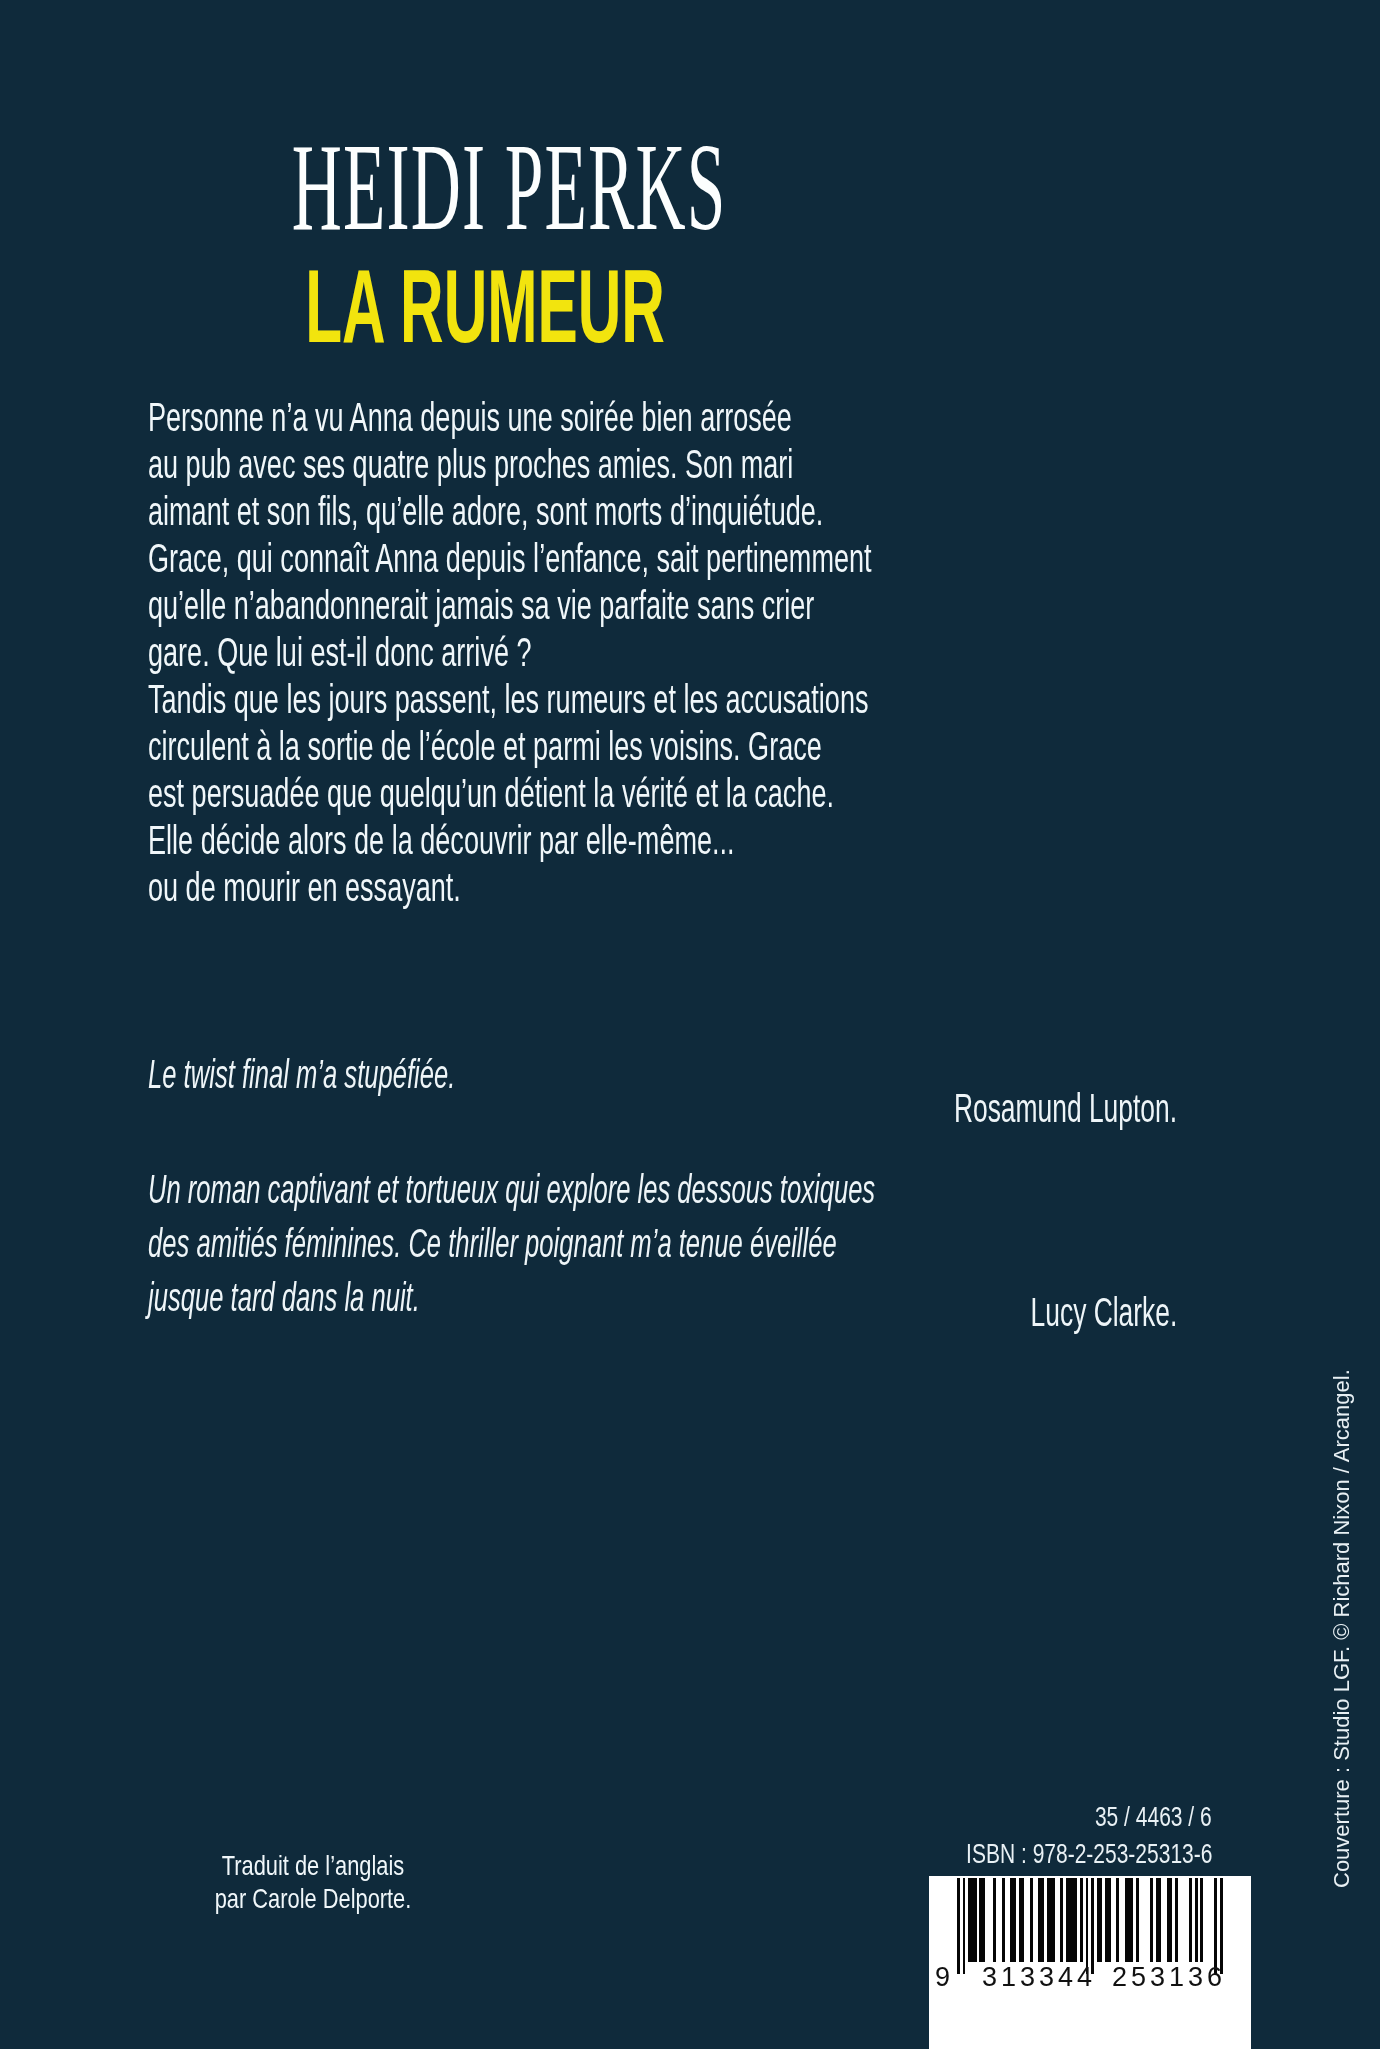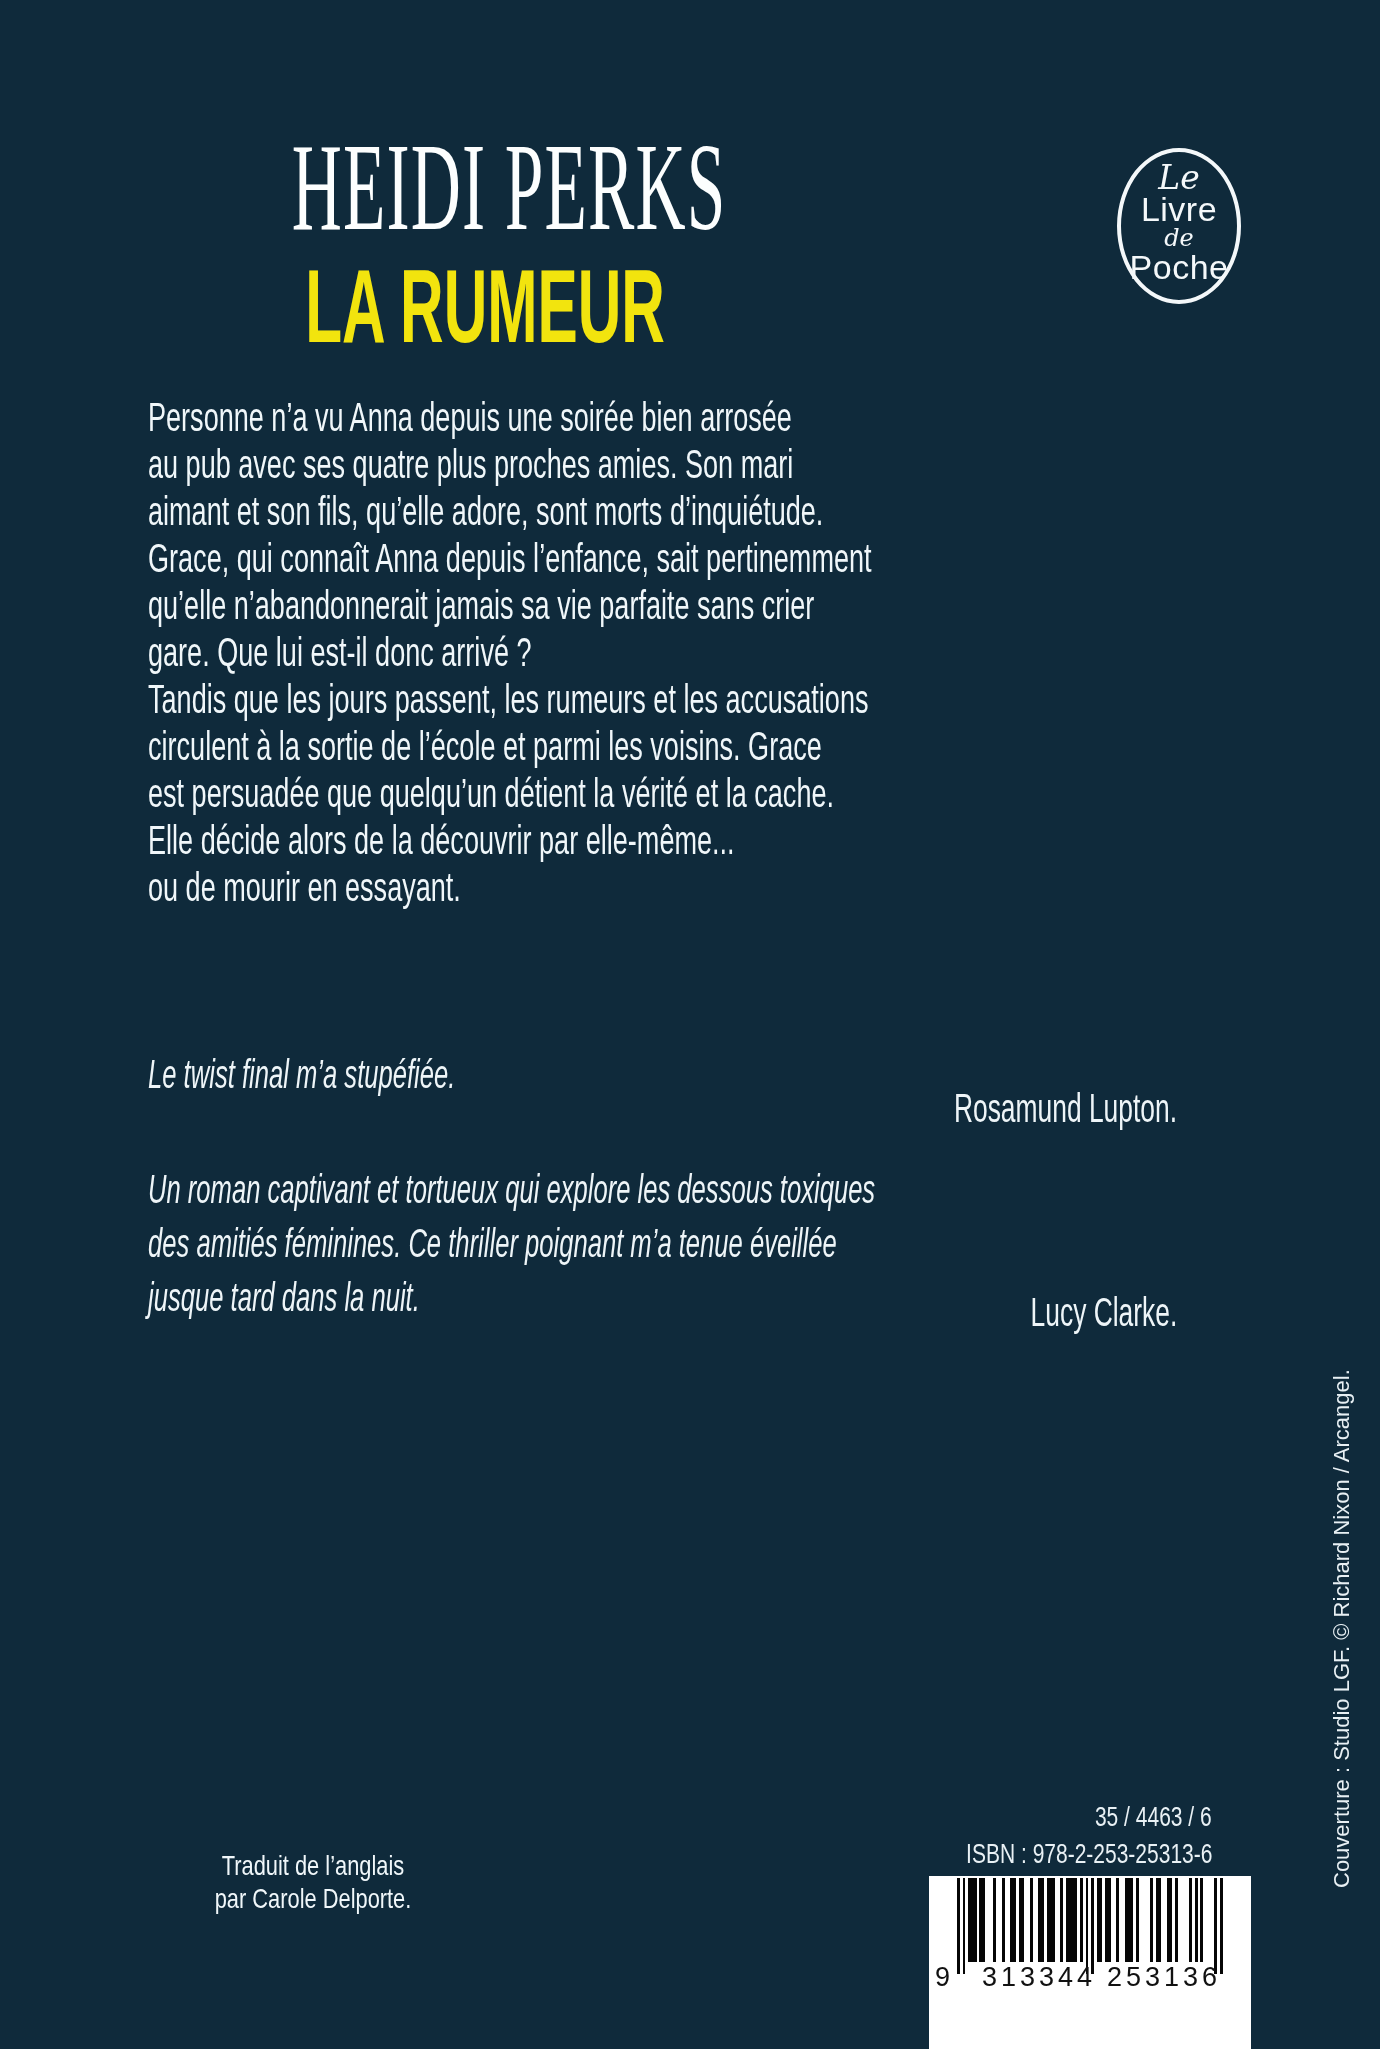"Le" div.logo { html: <div> <div>Le</div> <div>Livre</div> <div>de</div> <div>Poche</div> </div> -> none }
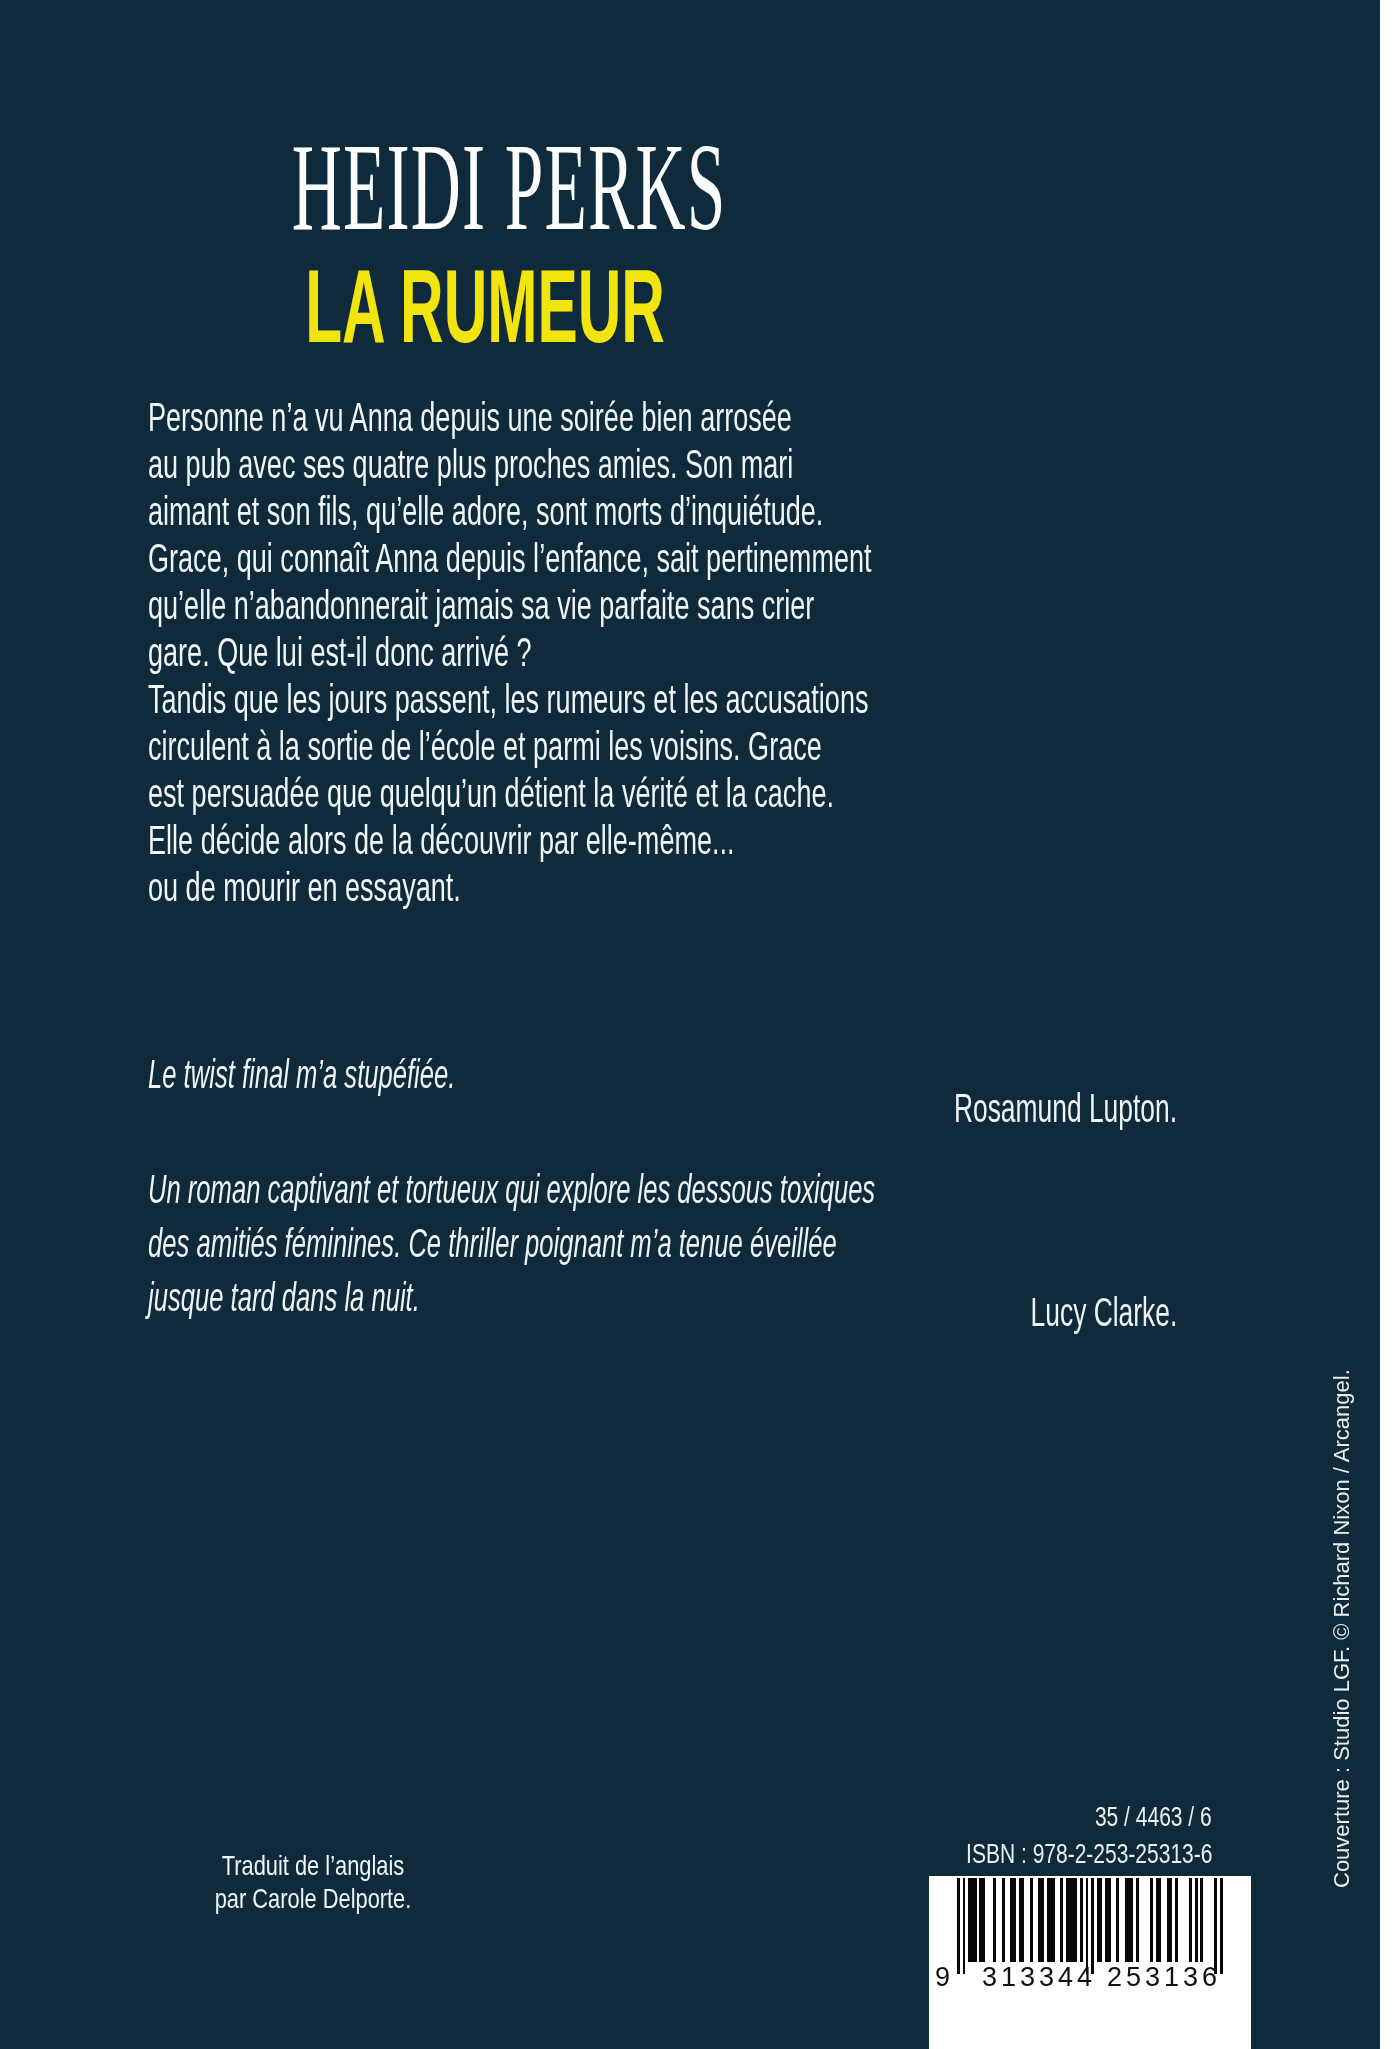"253136" .bc-g2 { text-align: left -> center }
